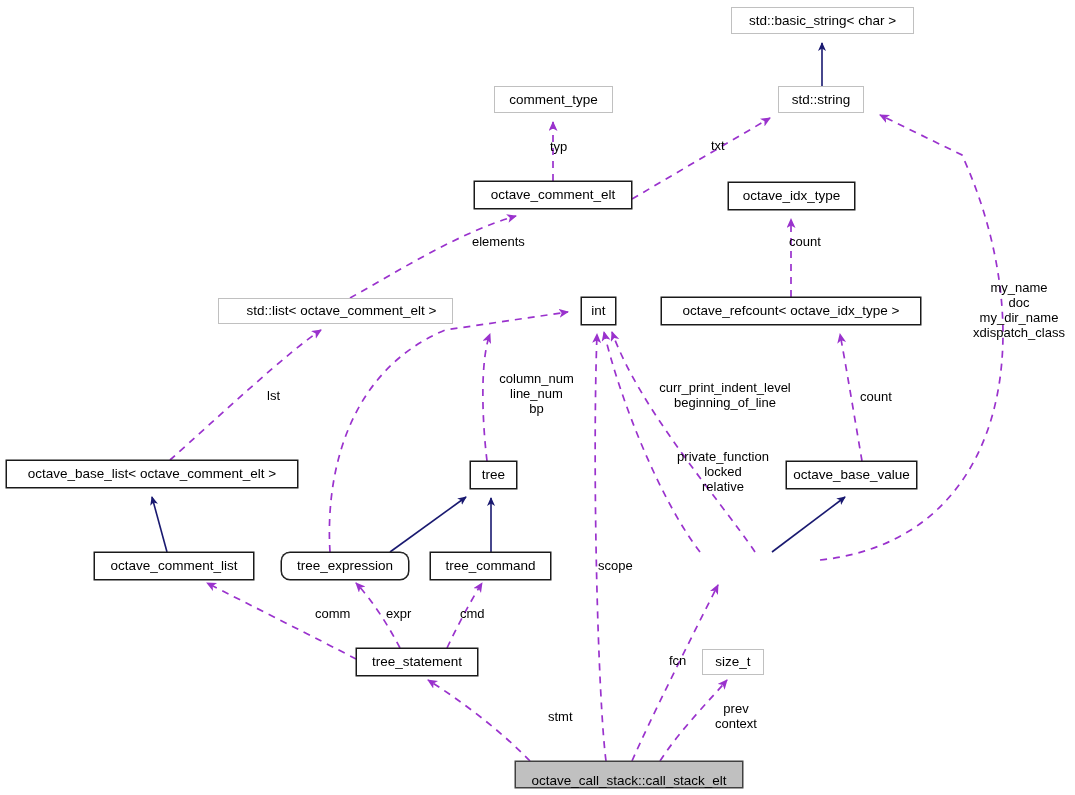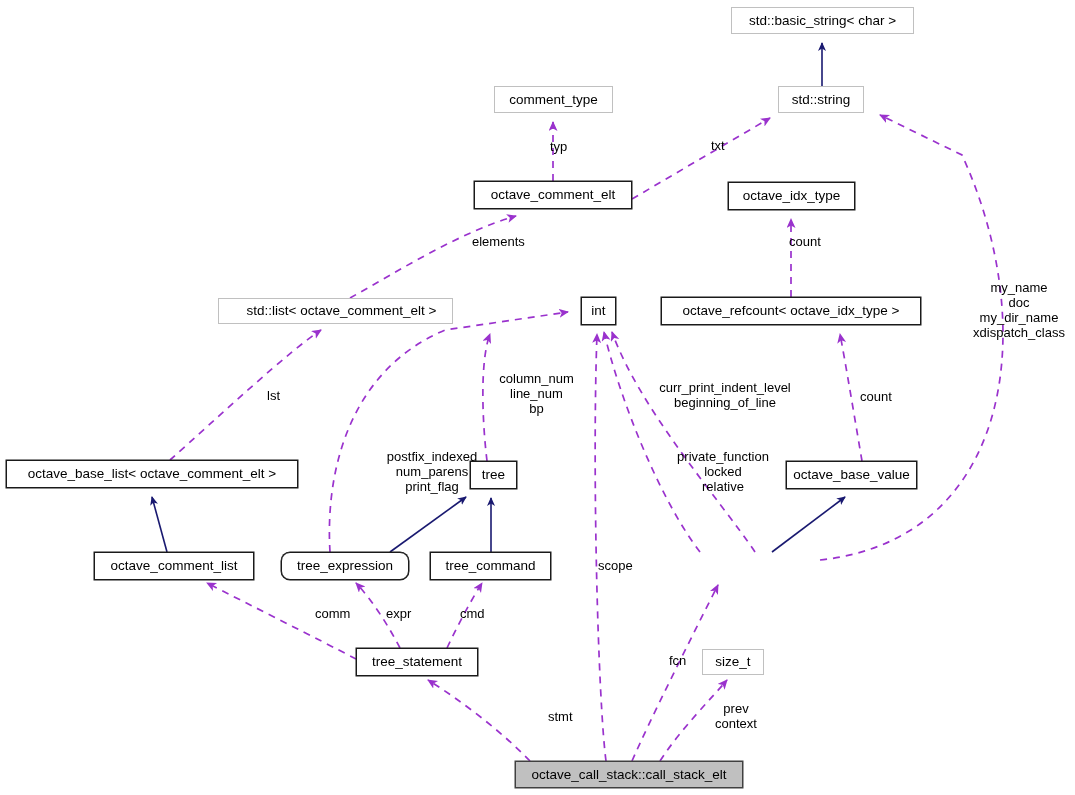"postfix_indexed" div.edge-label { html: <div>postfix_indexed num_parens print_flag</div> -> none }
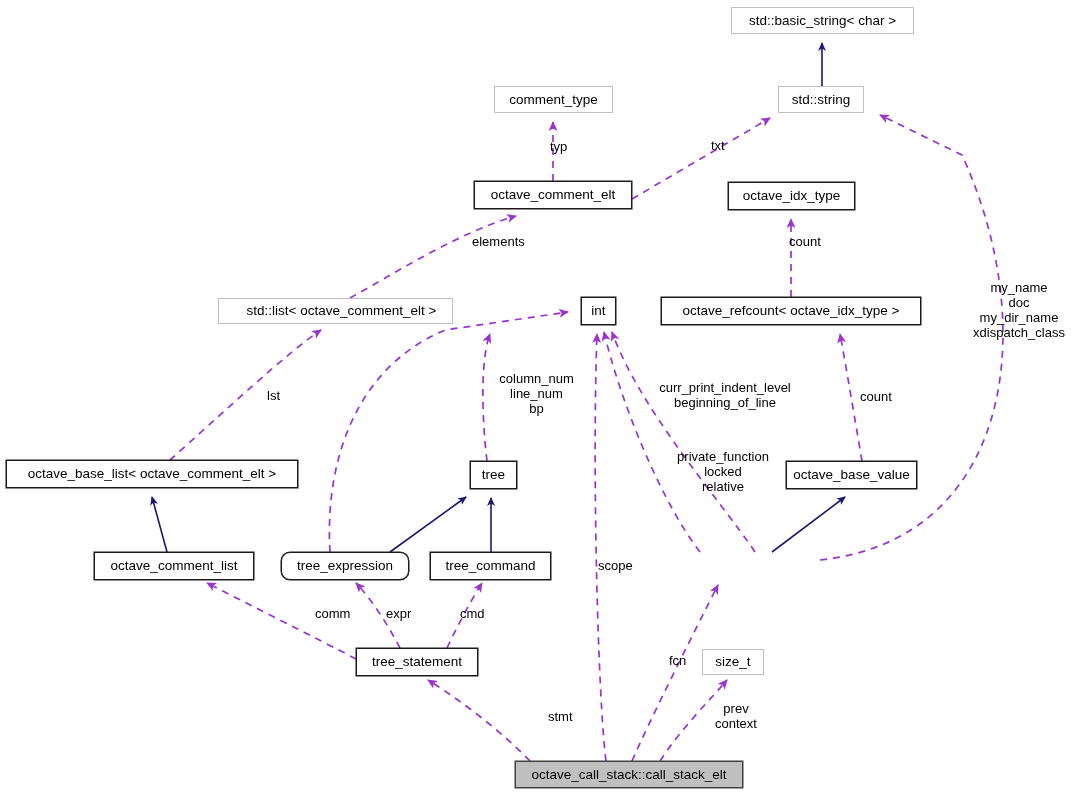"octave_call_stack::call_stack_elt" div.node { align-items: none -> flex-end }
